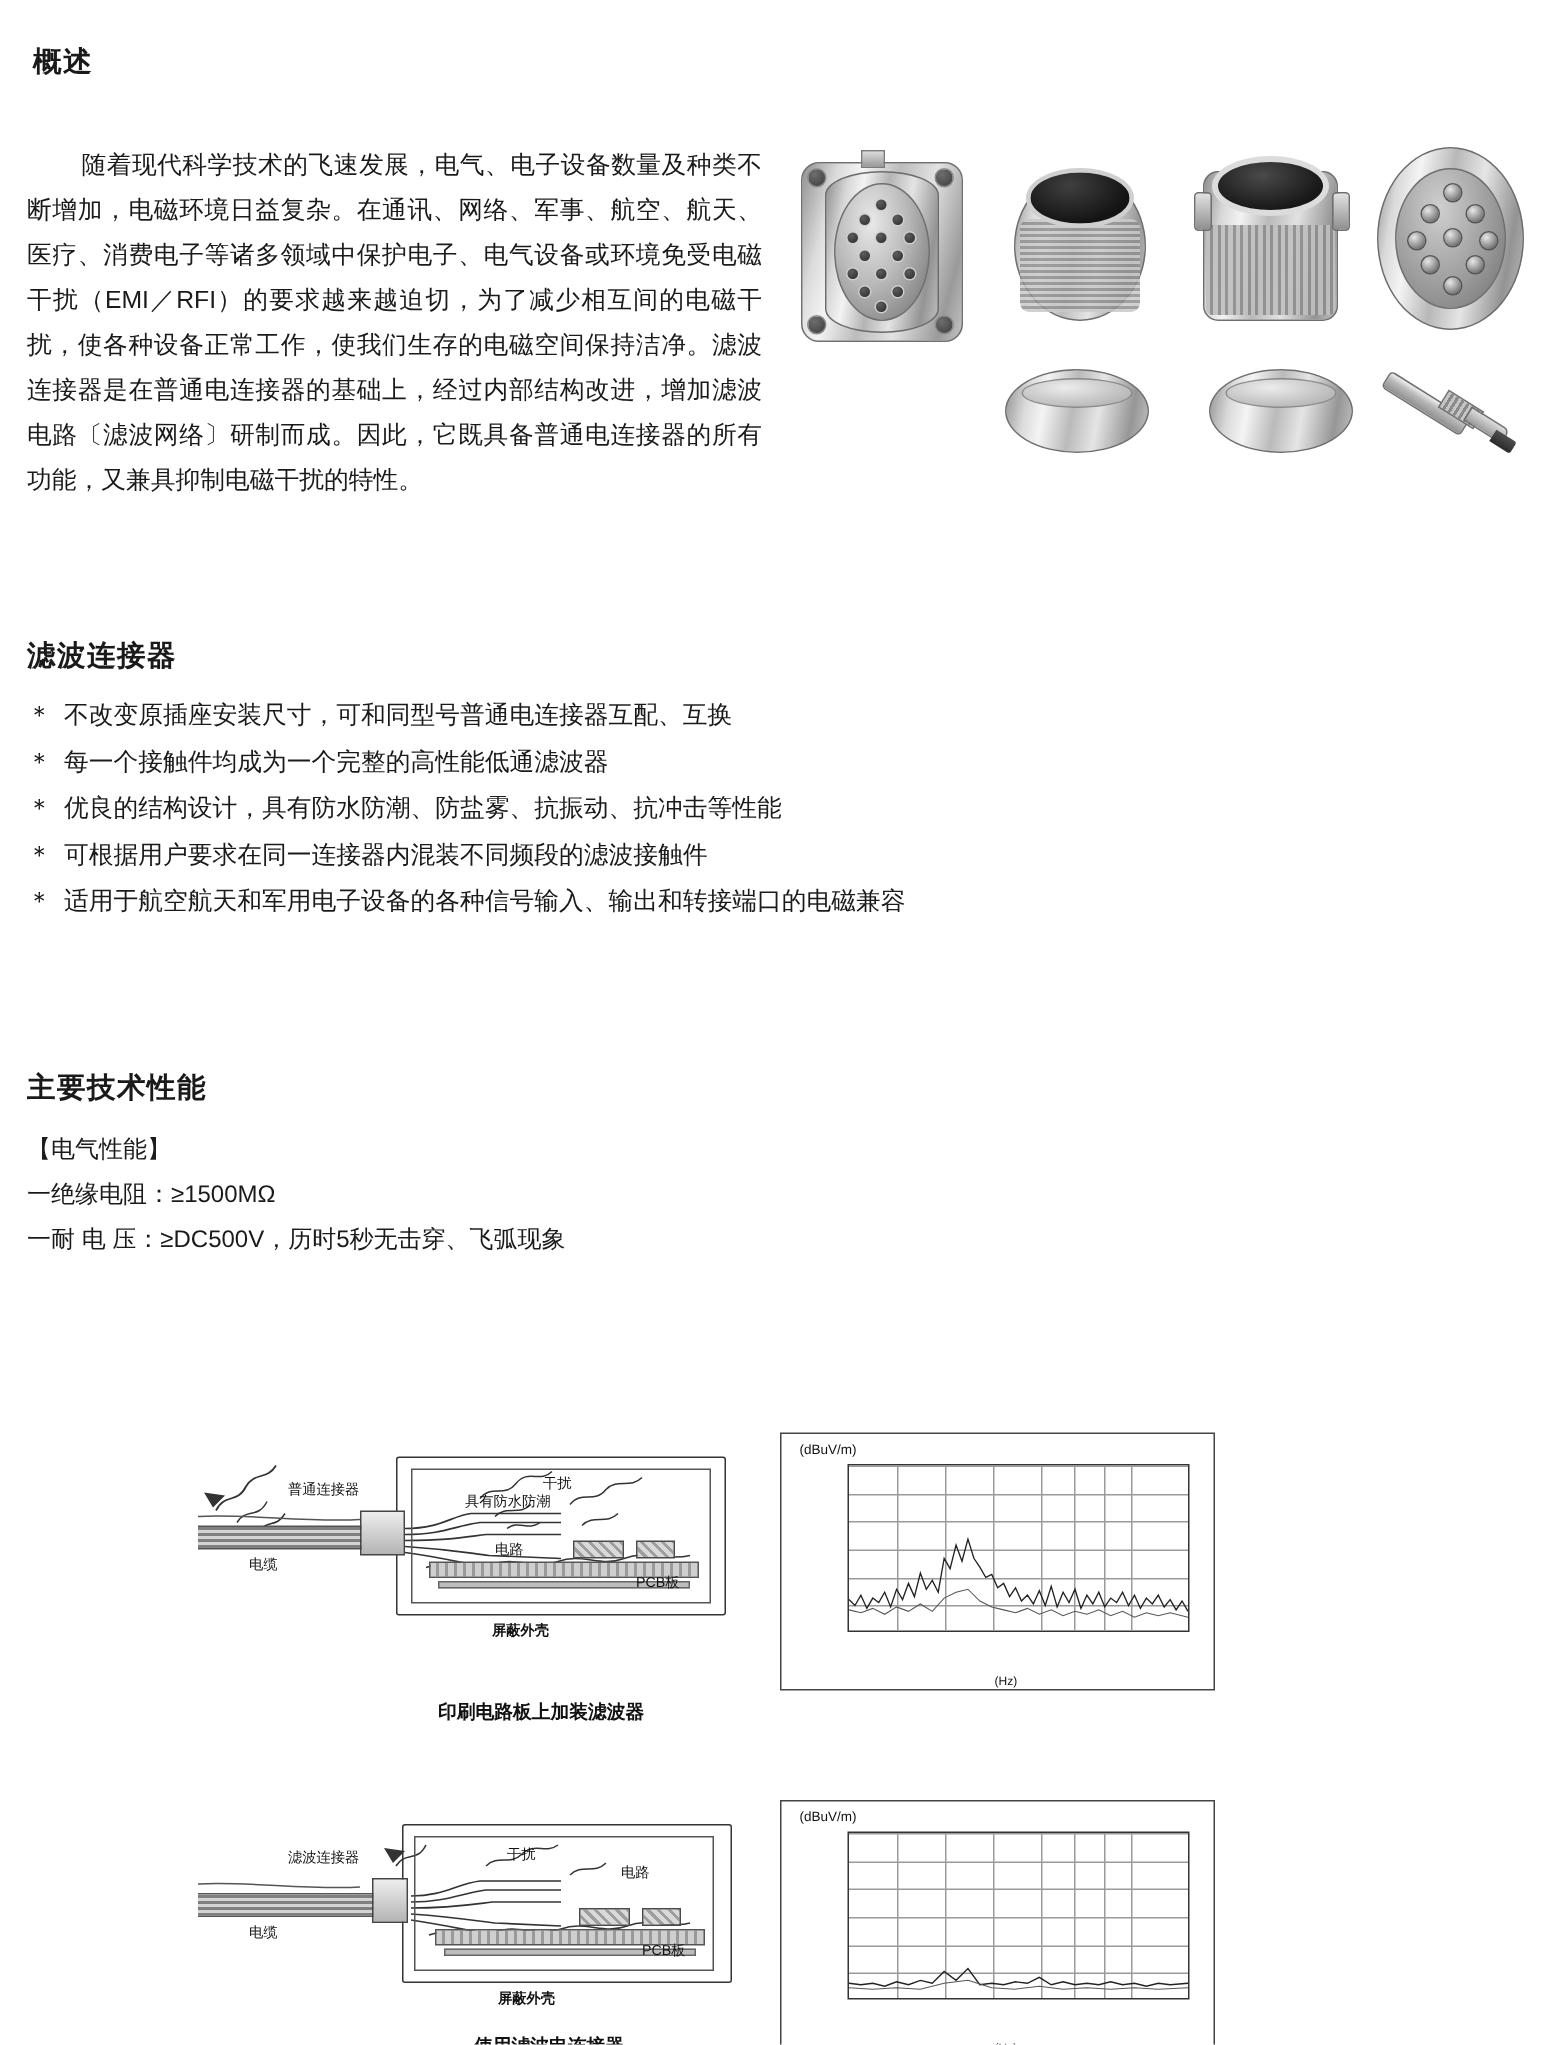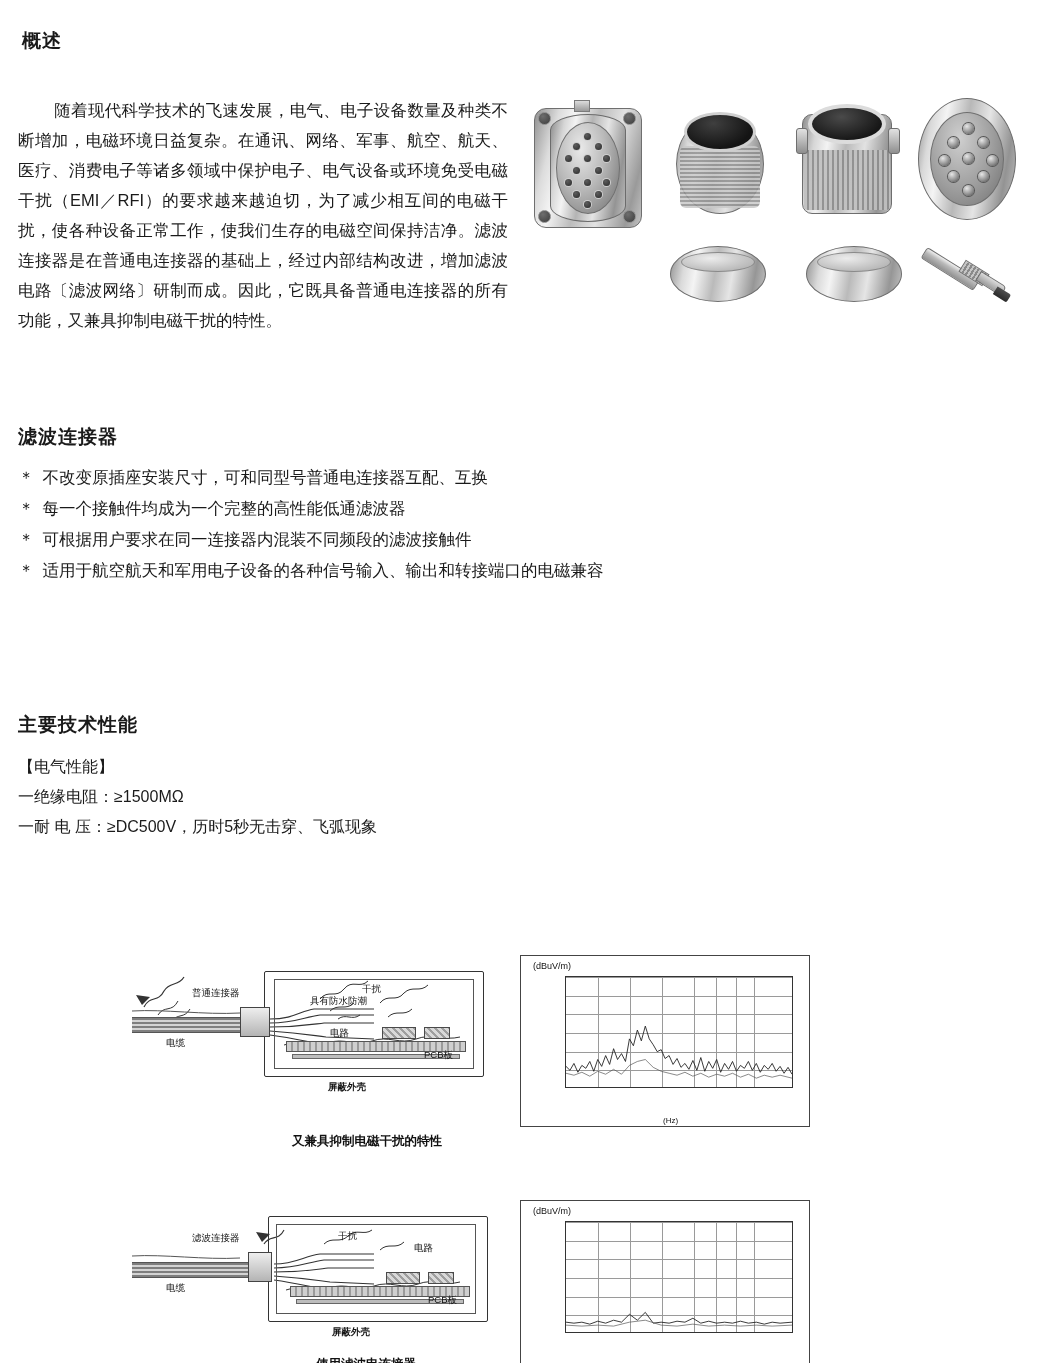"＊ 优良的结构设计，具有防水防潮、防盐雾、抗振动、抗冲击等性能" div.feat { html: none -> <div> <span>＊</span> <span>优良的结构设计，具有防水防潮、防盐雾、抗振动、抗冲击等性能</span> </div> }
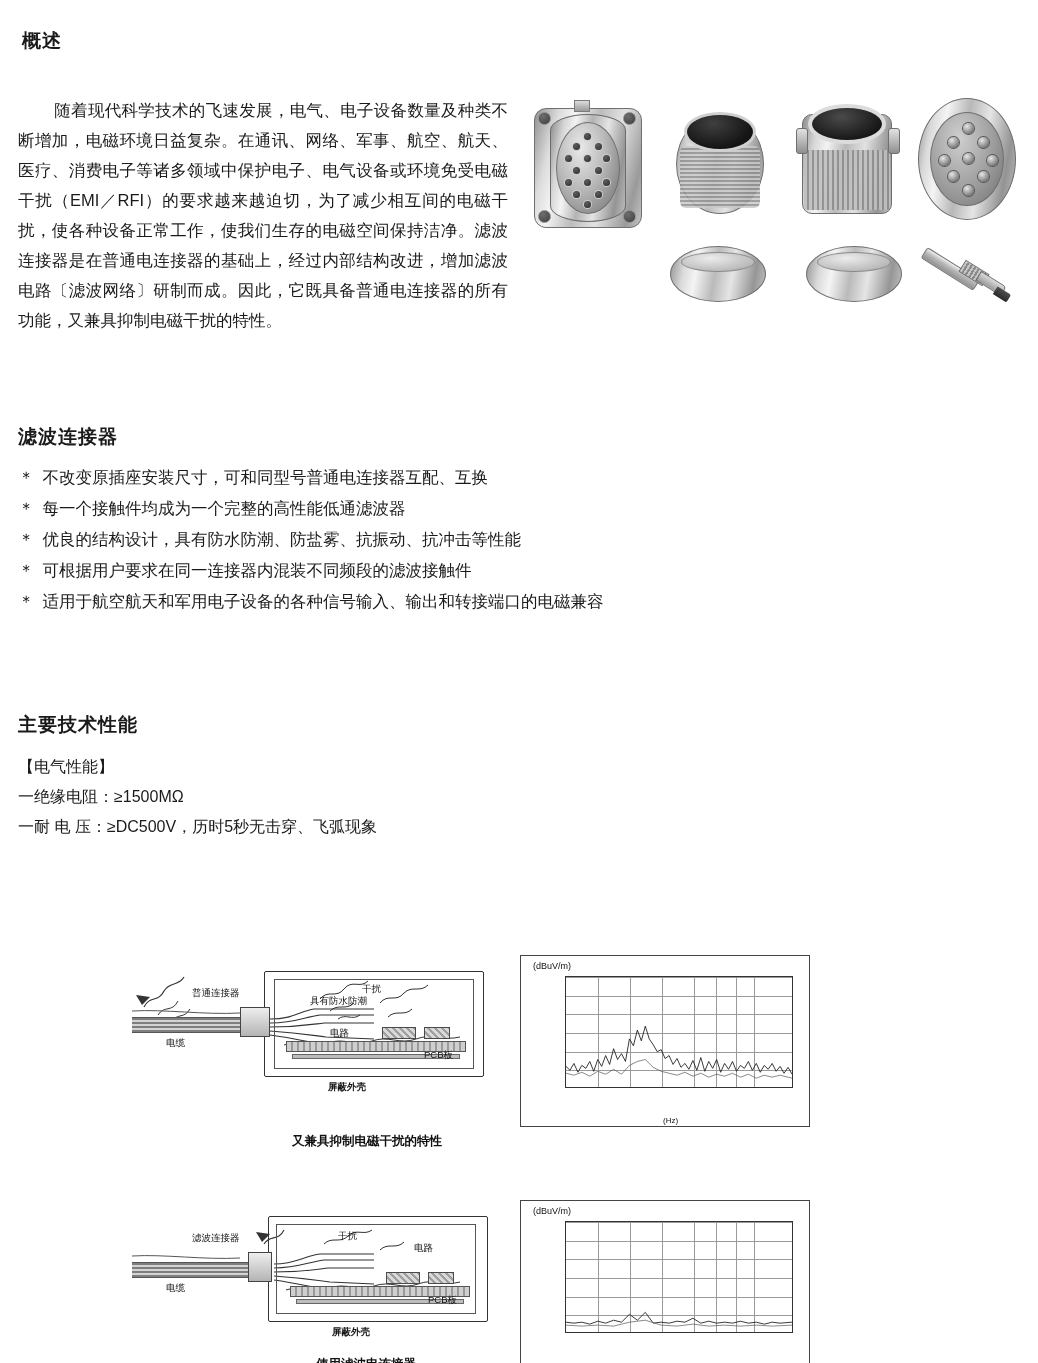"又兼具抑制电磁干扰的特性" div.cap { text: 又兼具抑制电磁干扰的特性 -> 印刷电路板上加装滤波器 }
